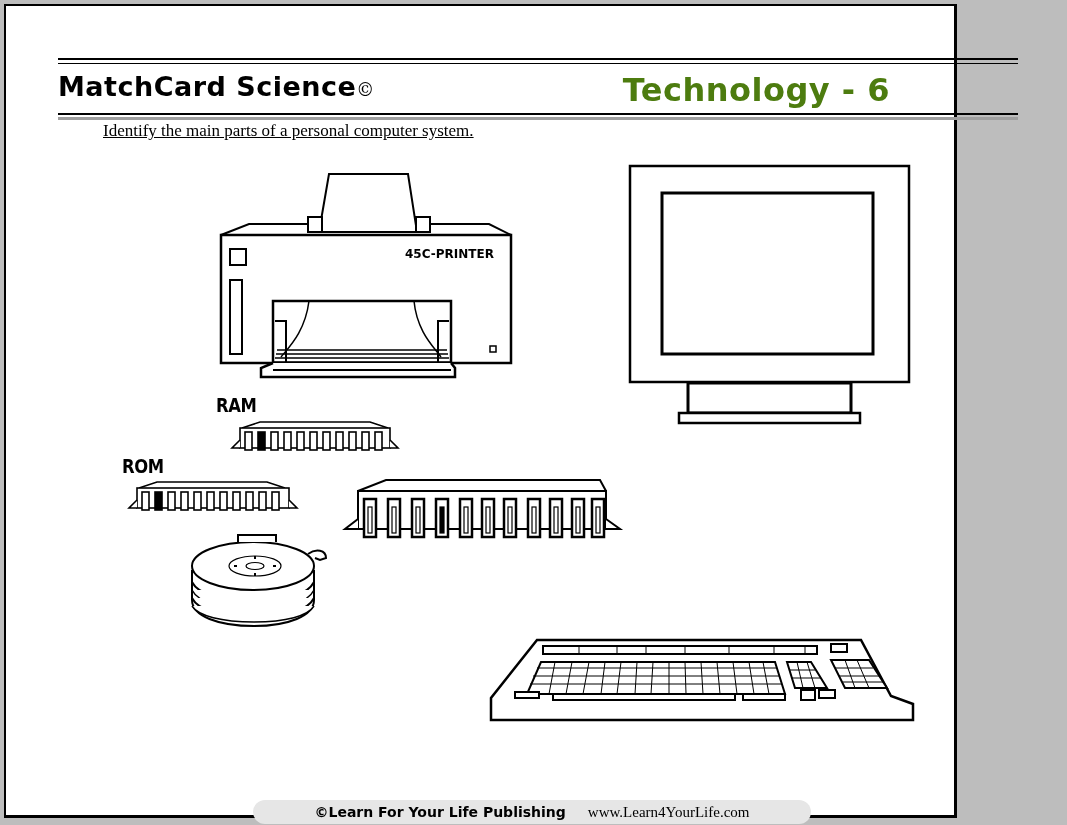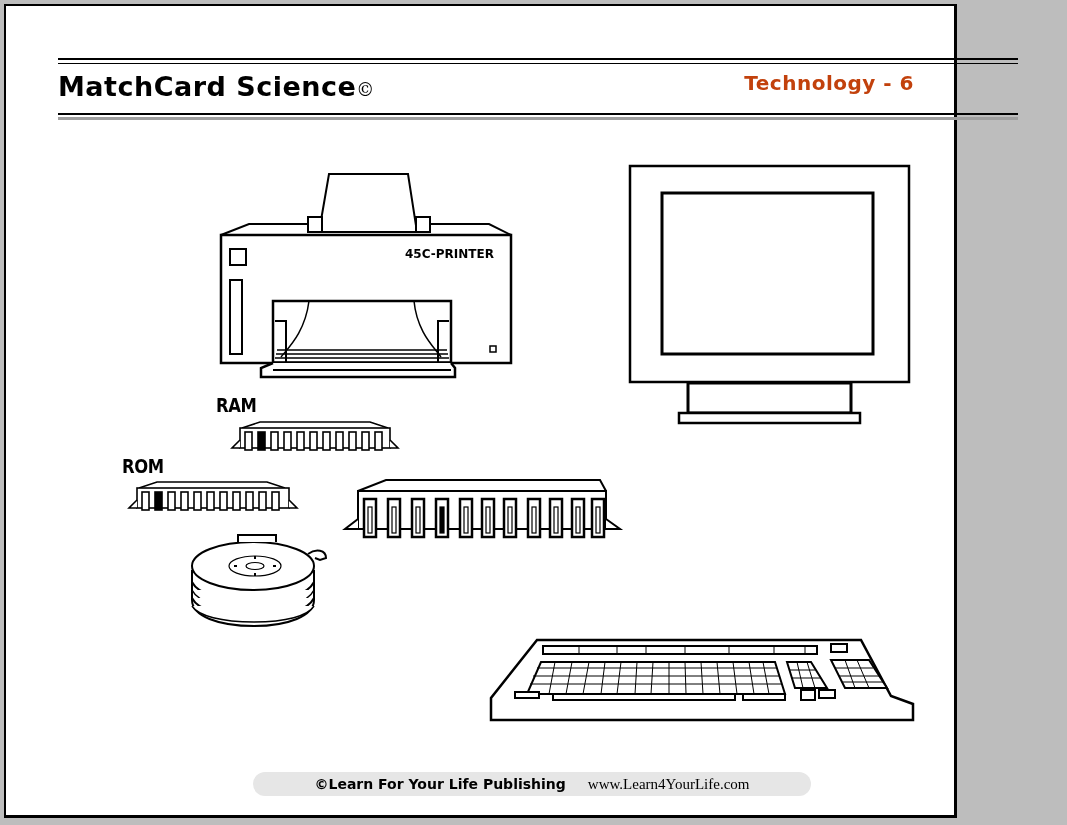"Technology - 6" .title-right { color: #c2410c -> #4d7c0f; font-size: 20px -> 32px; right: 40px -> 64px }
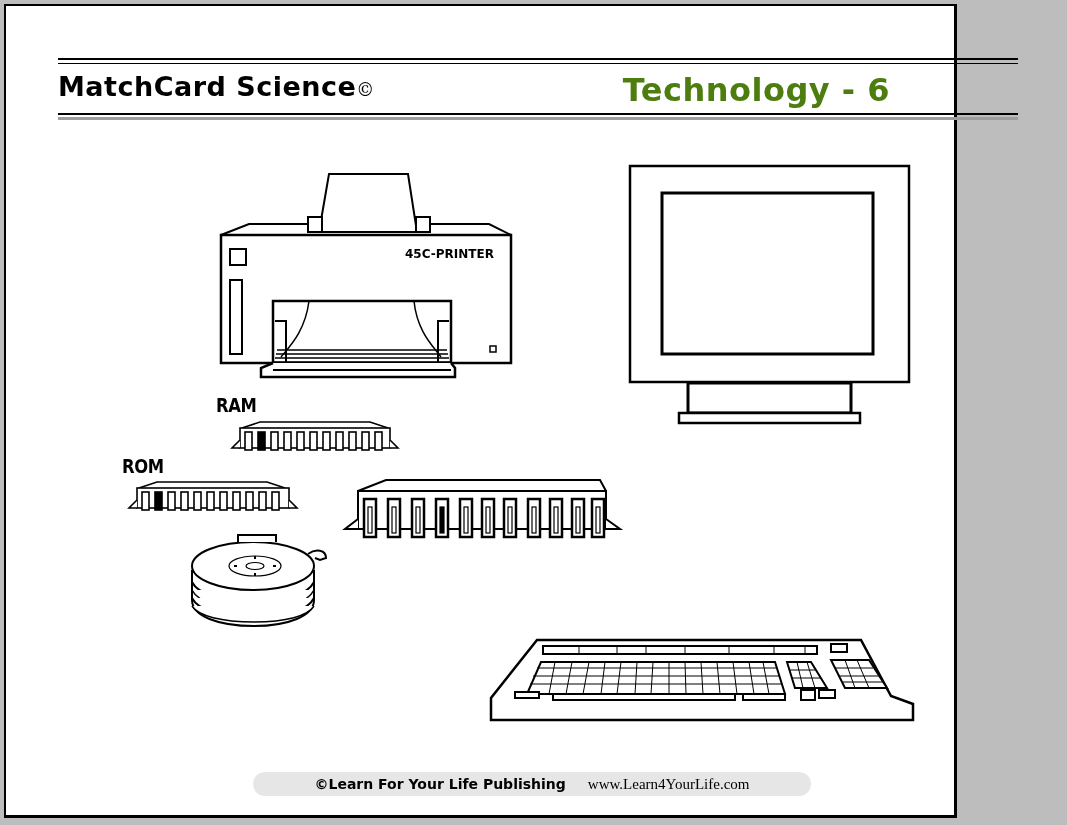"Identify the main parts of" div.instruction { html: none -> <div>Identify the main parts of a personal computer system.</div> }
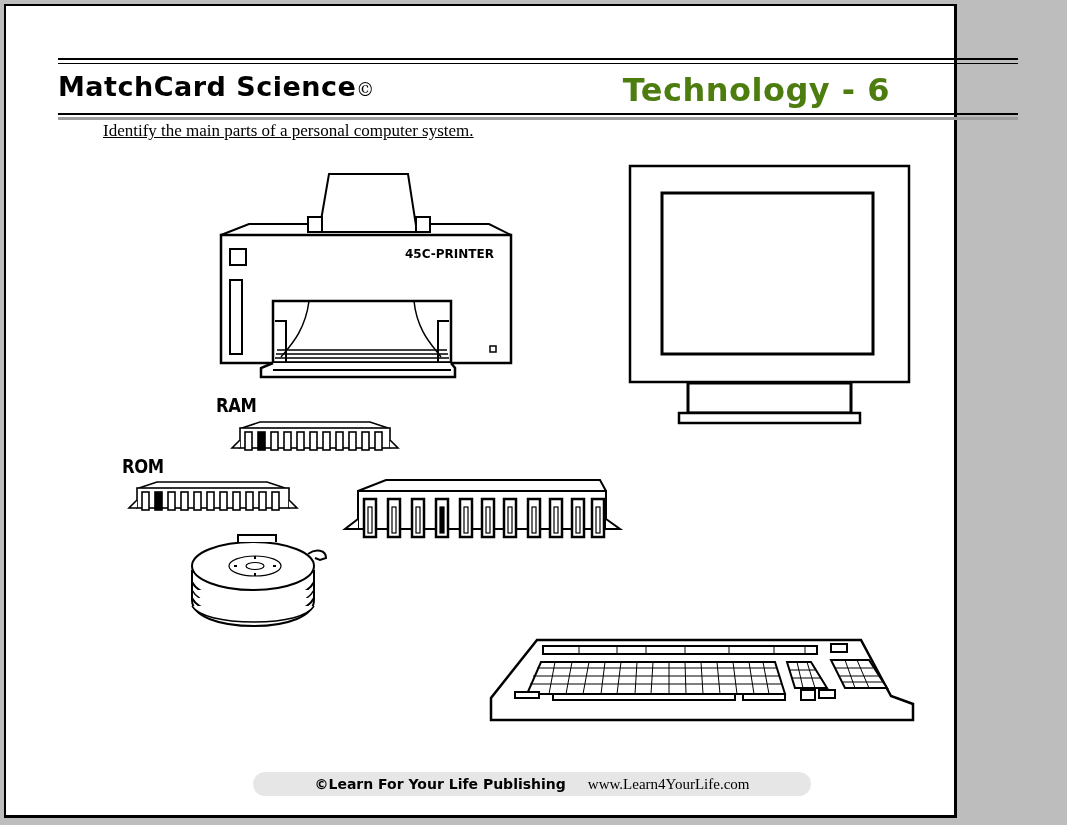"©Learn For Your Life Publishing" .footer { top: 772px -> 800px }
